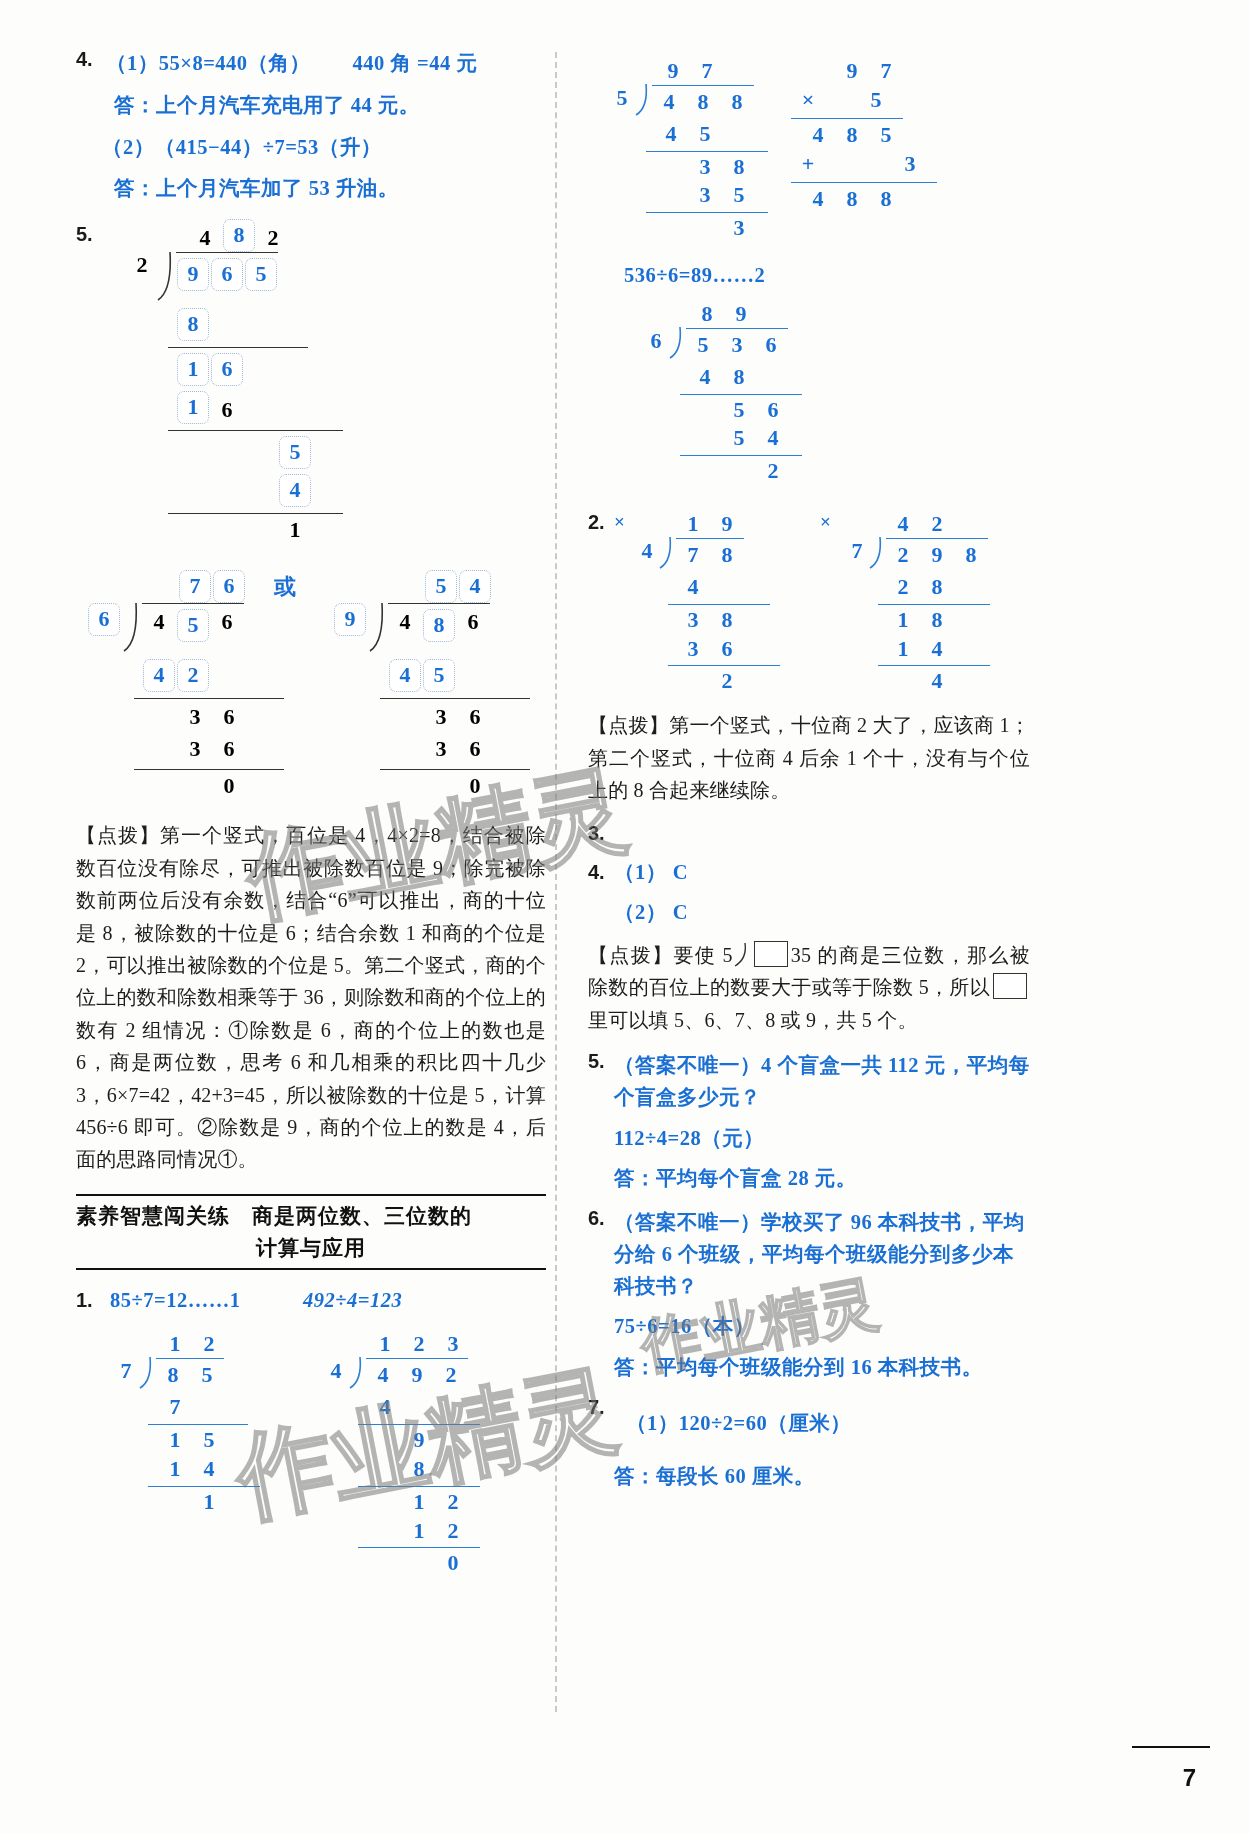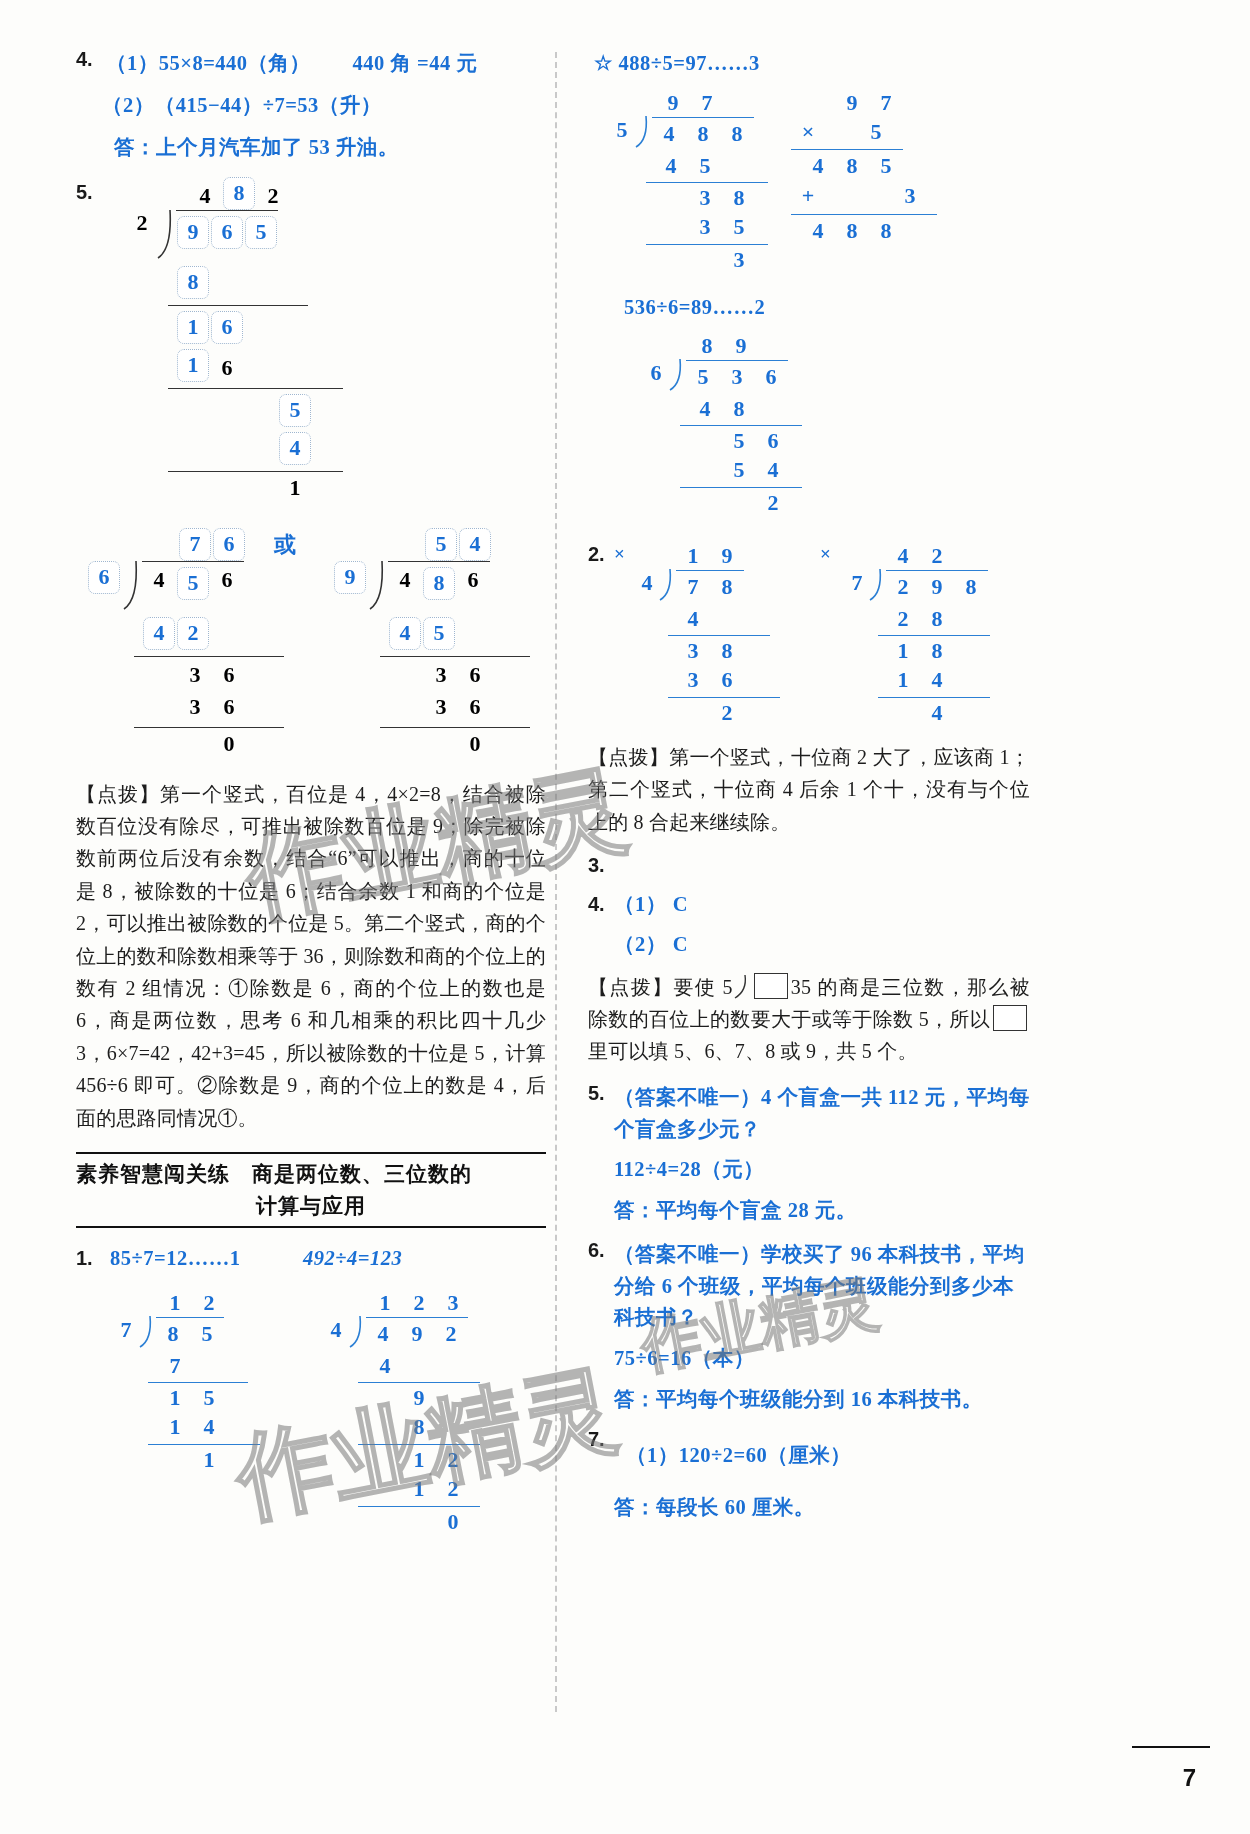"☆ 488÷5=97……3" div.ans-line { html: <div> <span>☆</span> <span>488÷5=97……3</span> </div> -> none }
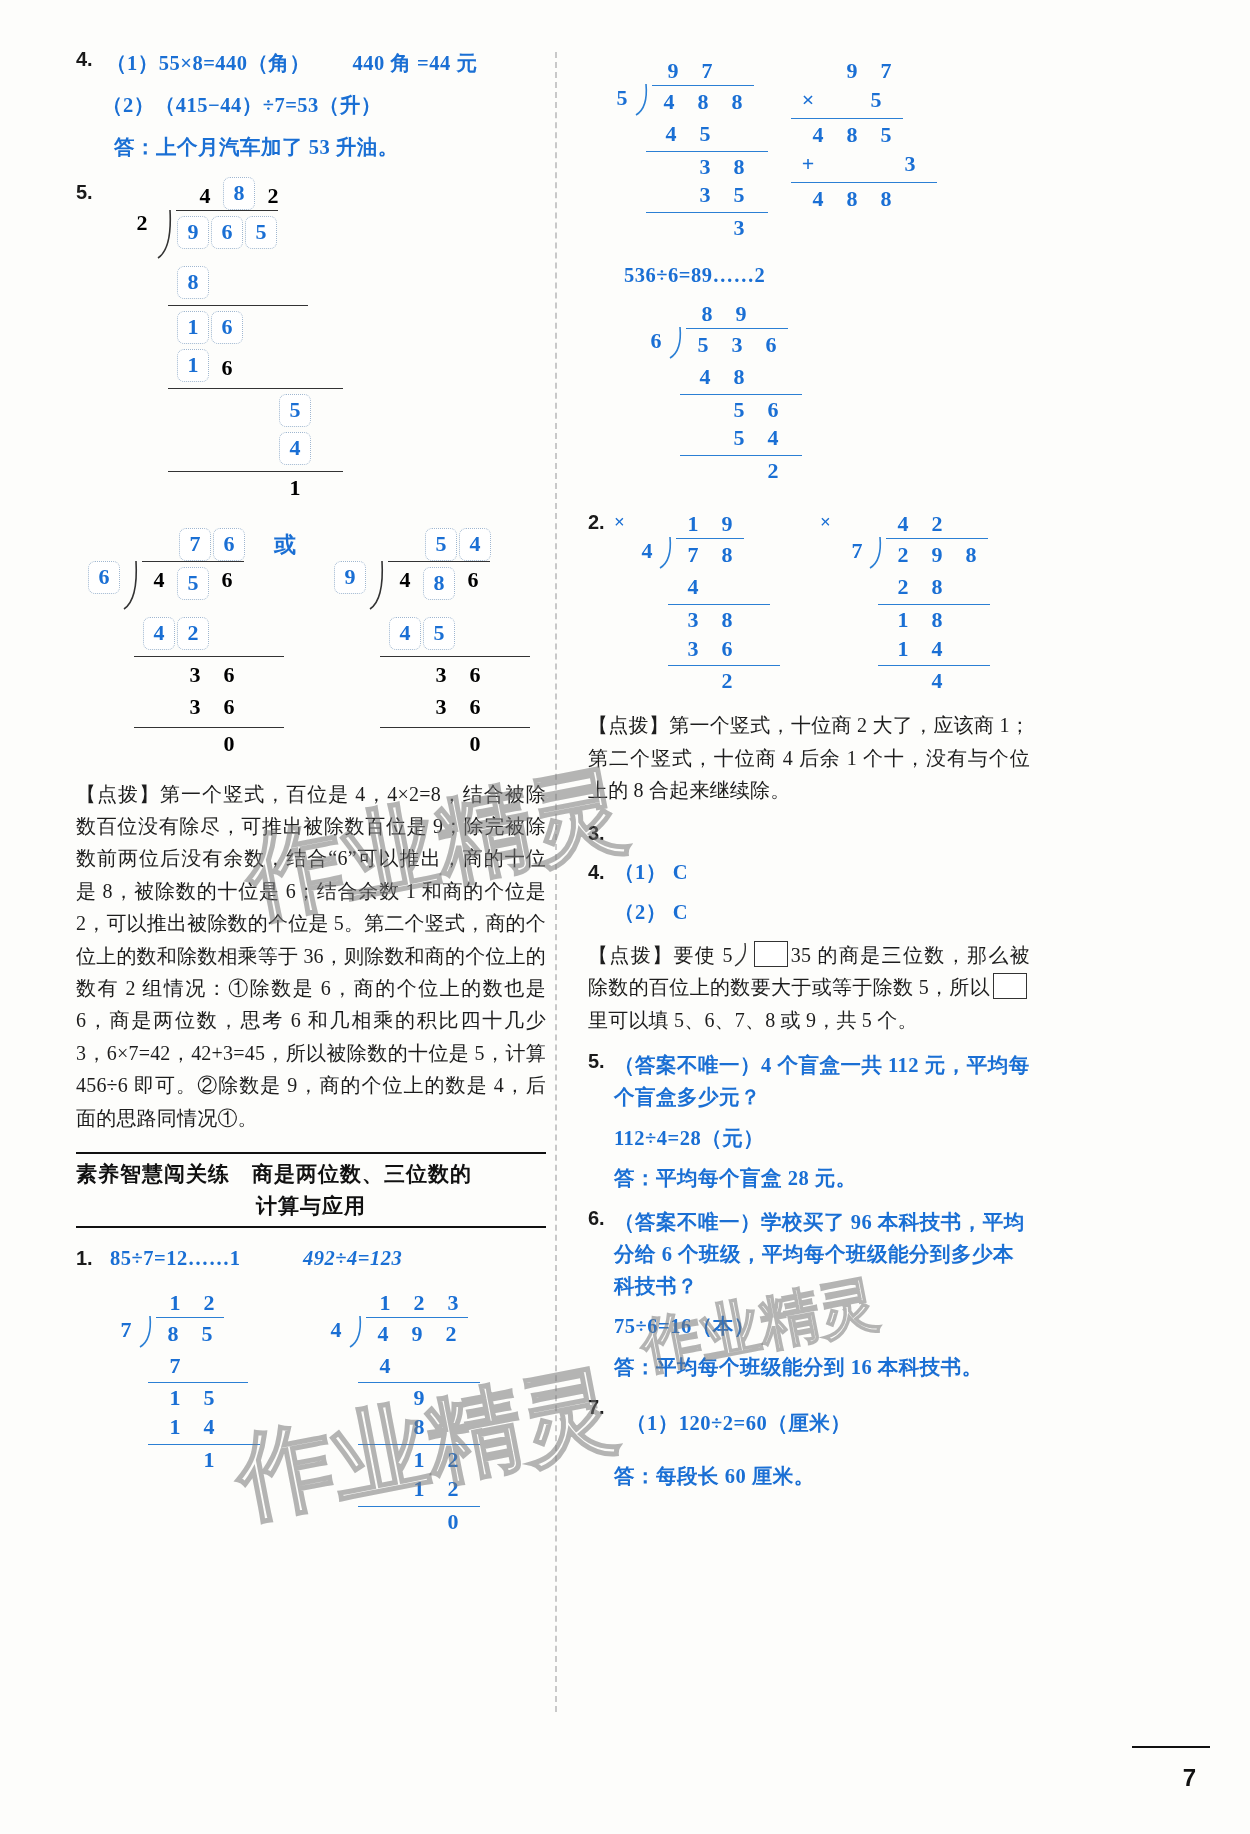"答：上个月汽车充电用了 44 元。" div.ans-line { html: none -> <div>答：上个月汽车充电用了 44 元。</div> }
